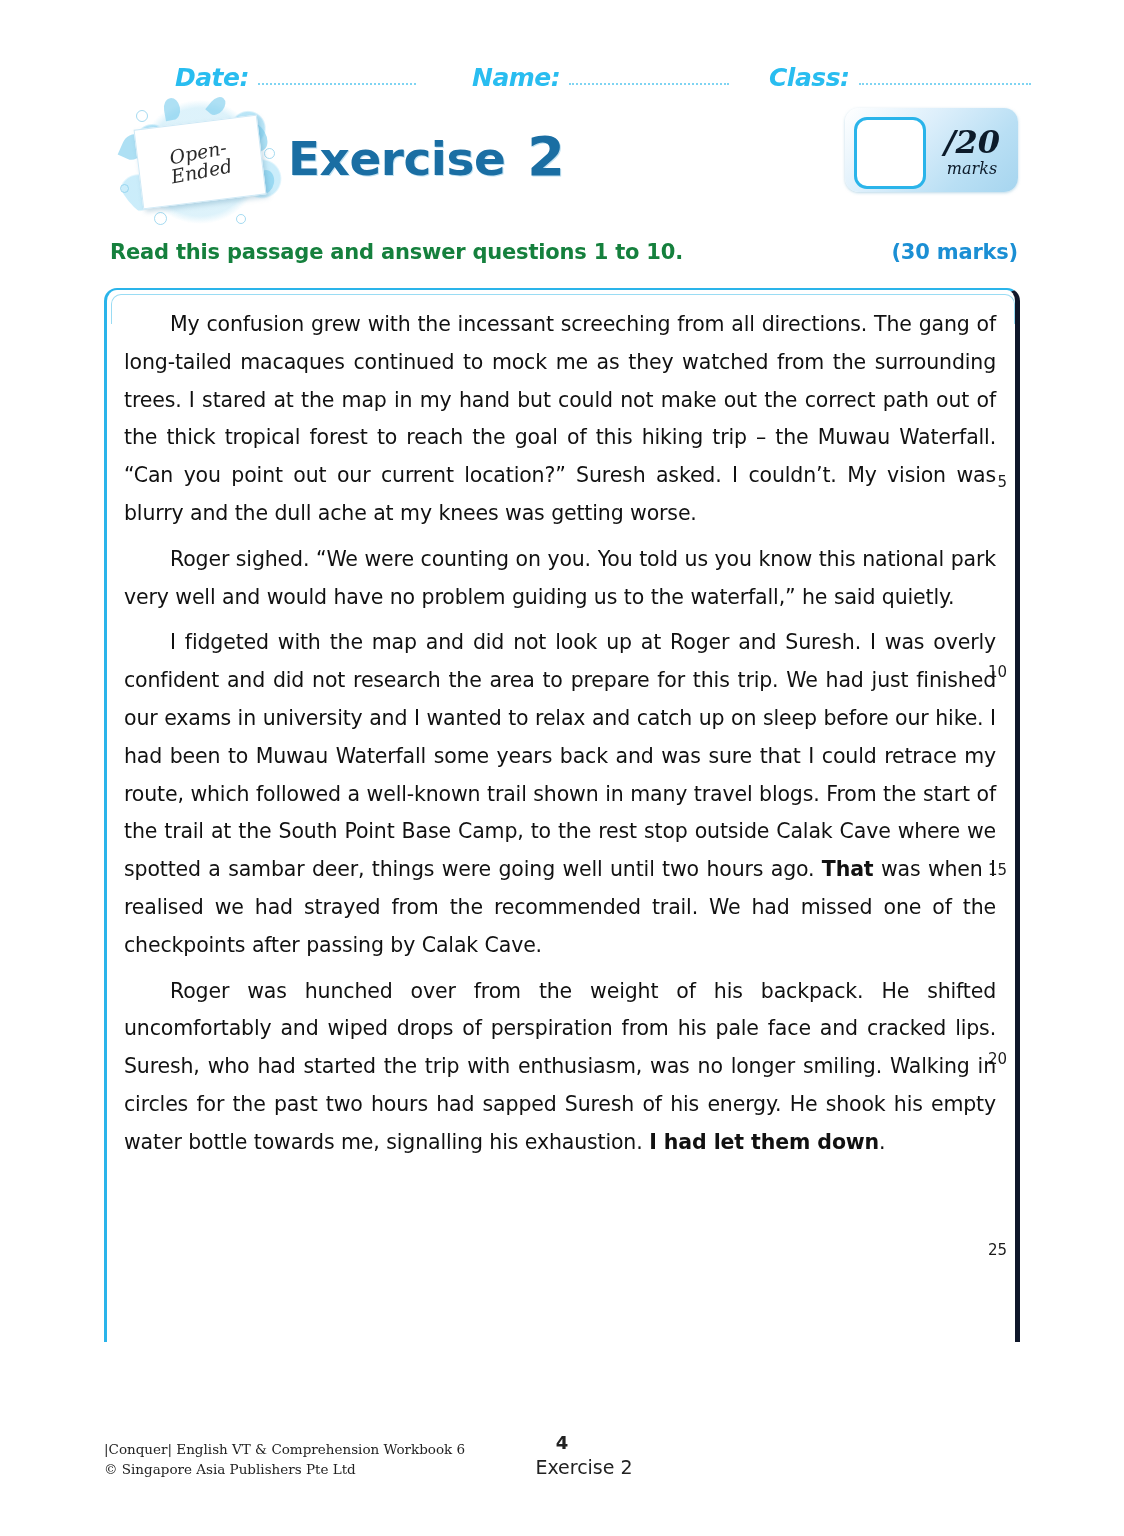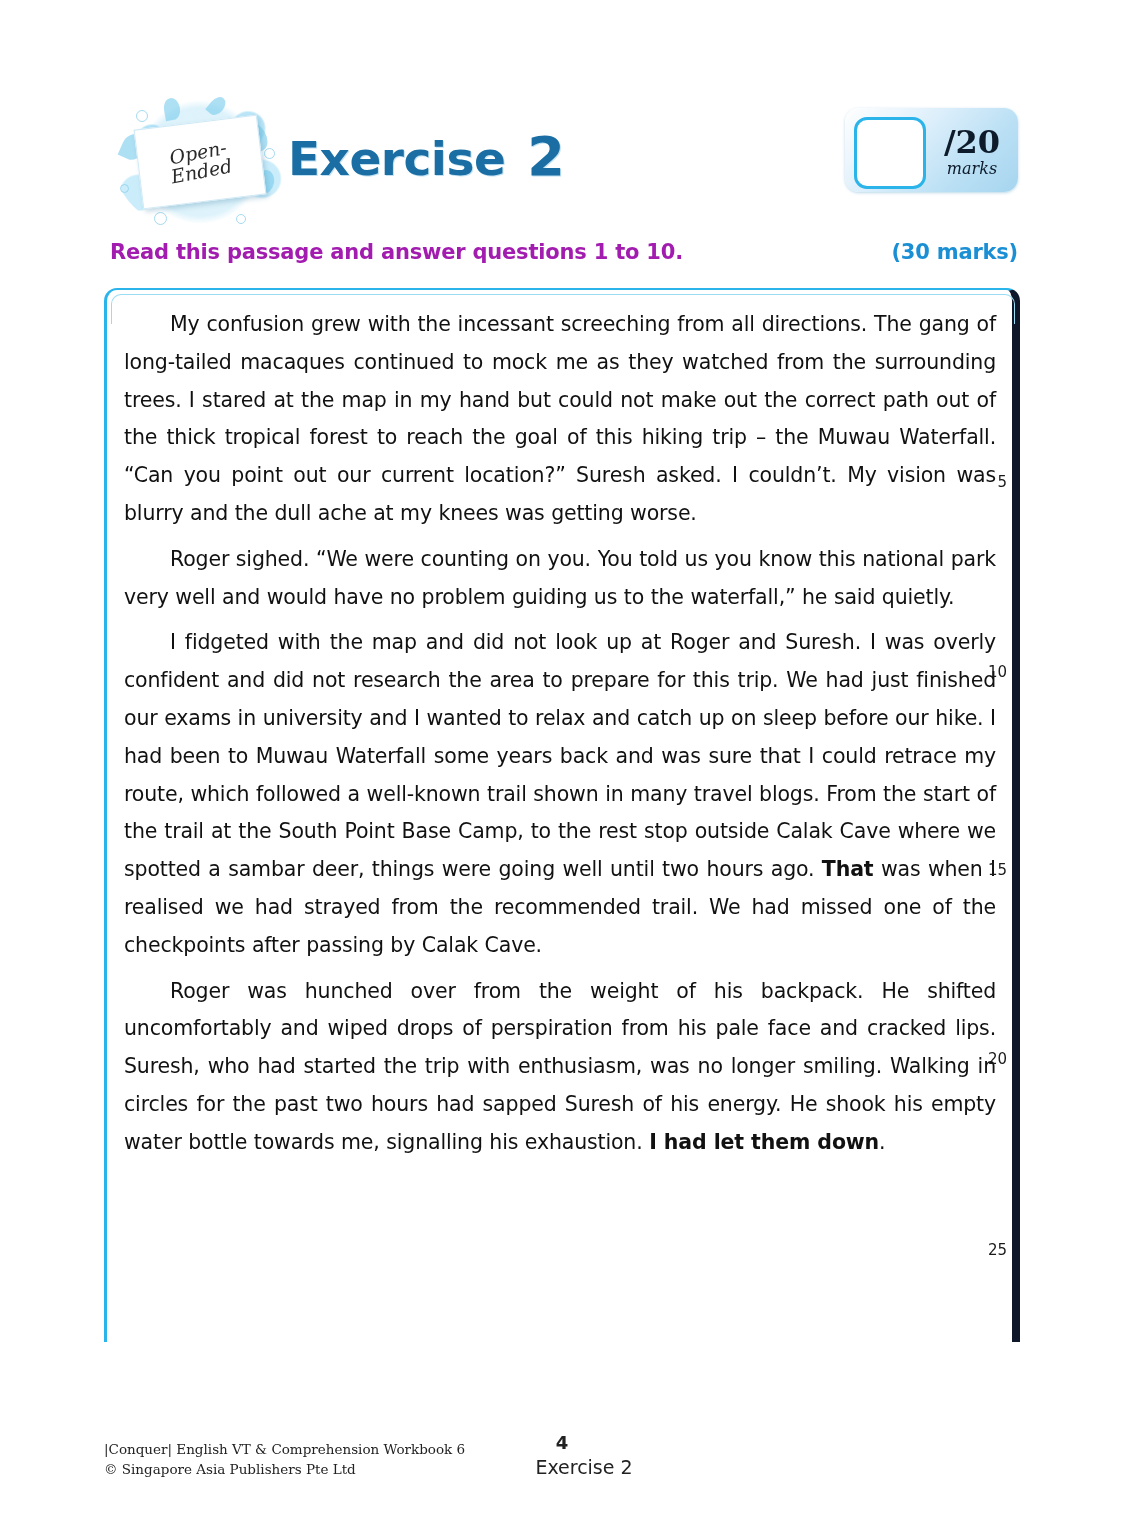"Date:" div.fields-row { html: none -> <div> <div> <span>Date:</span> <span></span> </div> <div> <span>Name:</span> <span></span> </div> <div> <span>Class:</span> <span></span> </div> </div> }
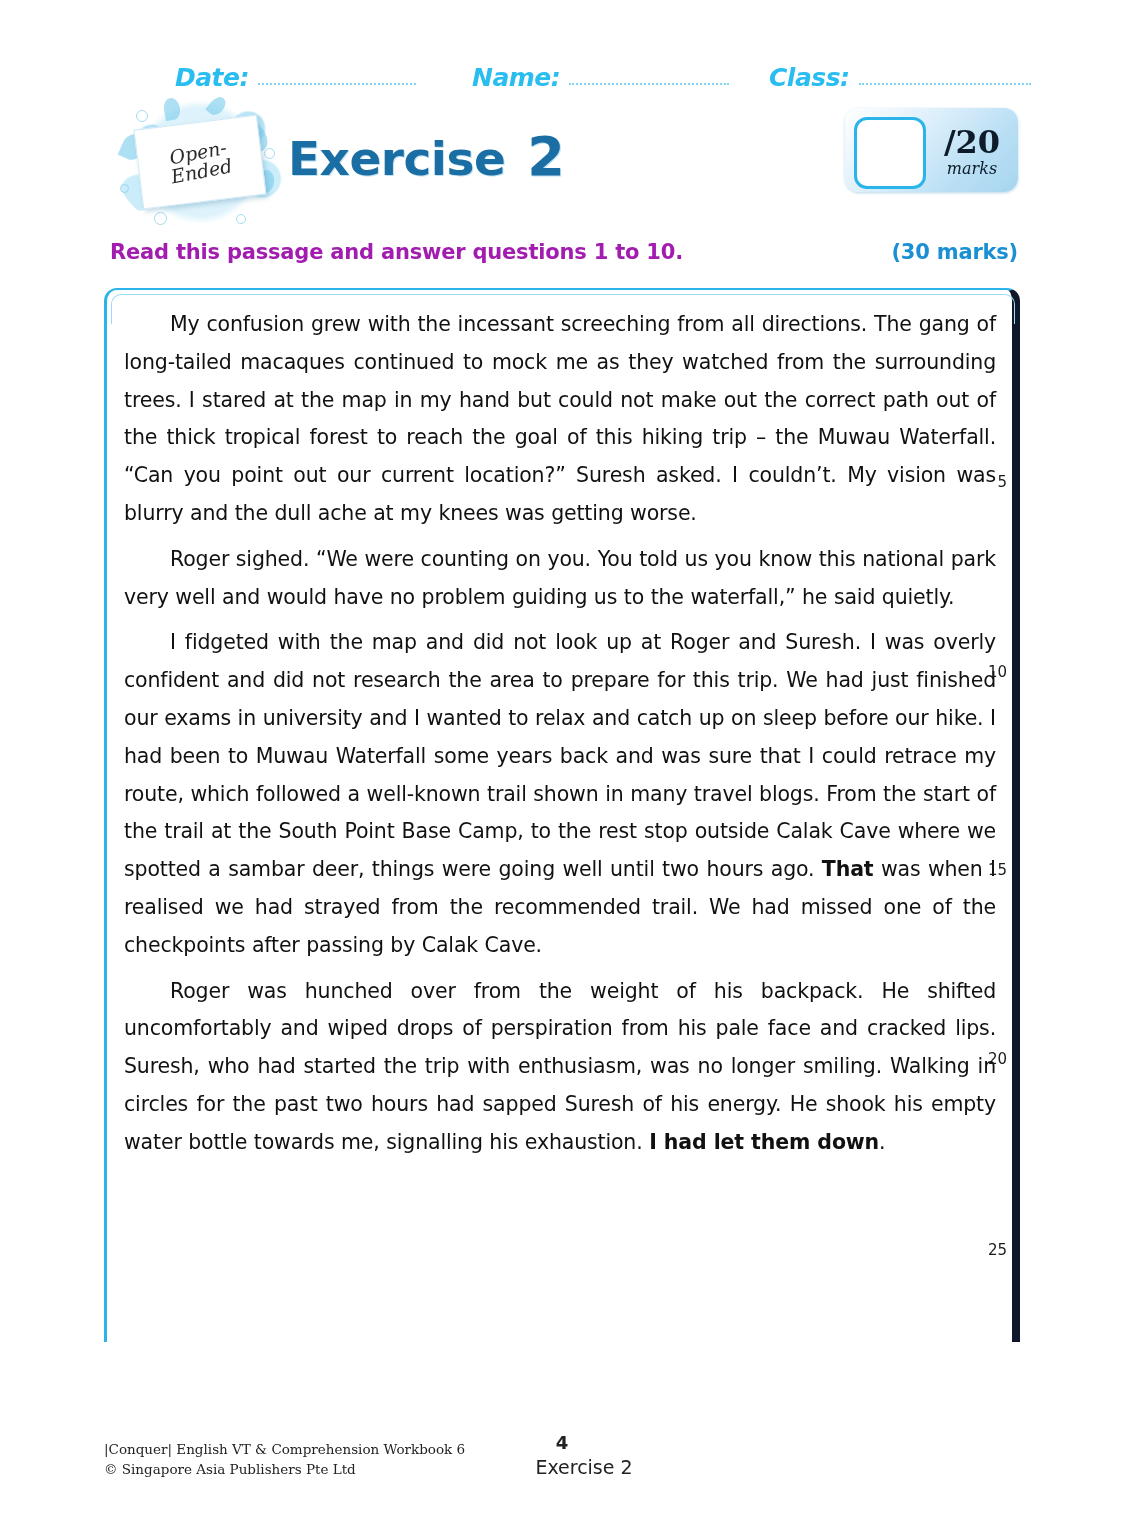"/20" .marks-total { font-style: none -> italic }
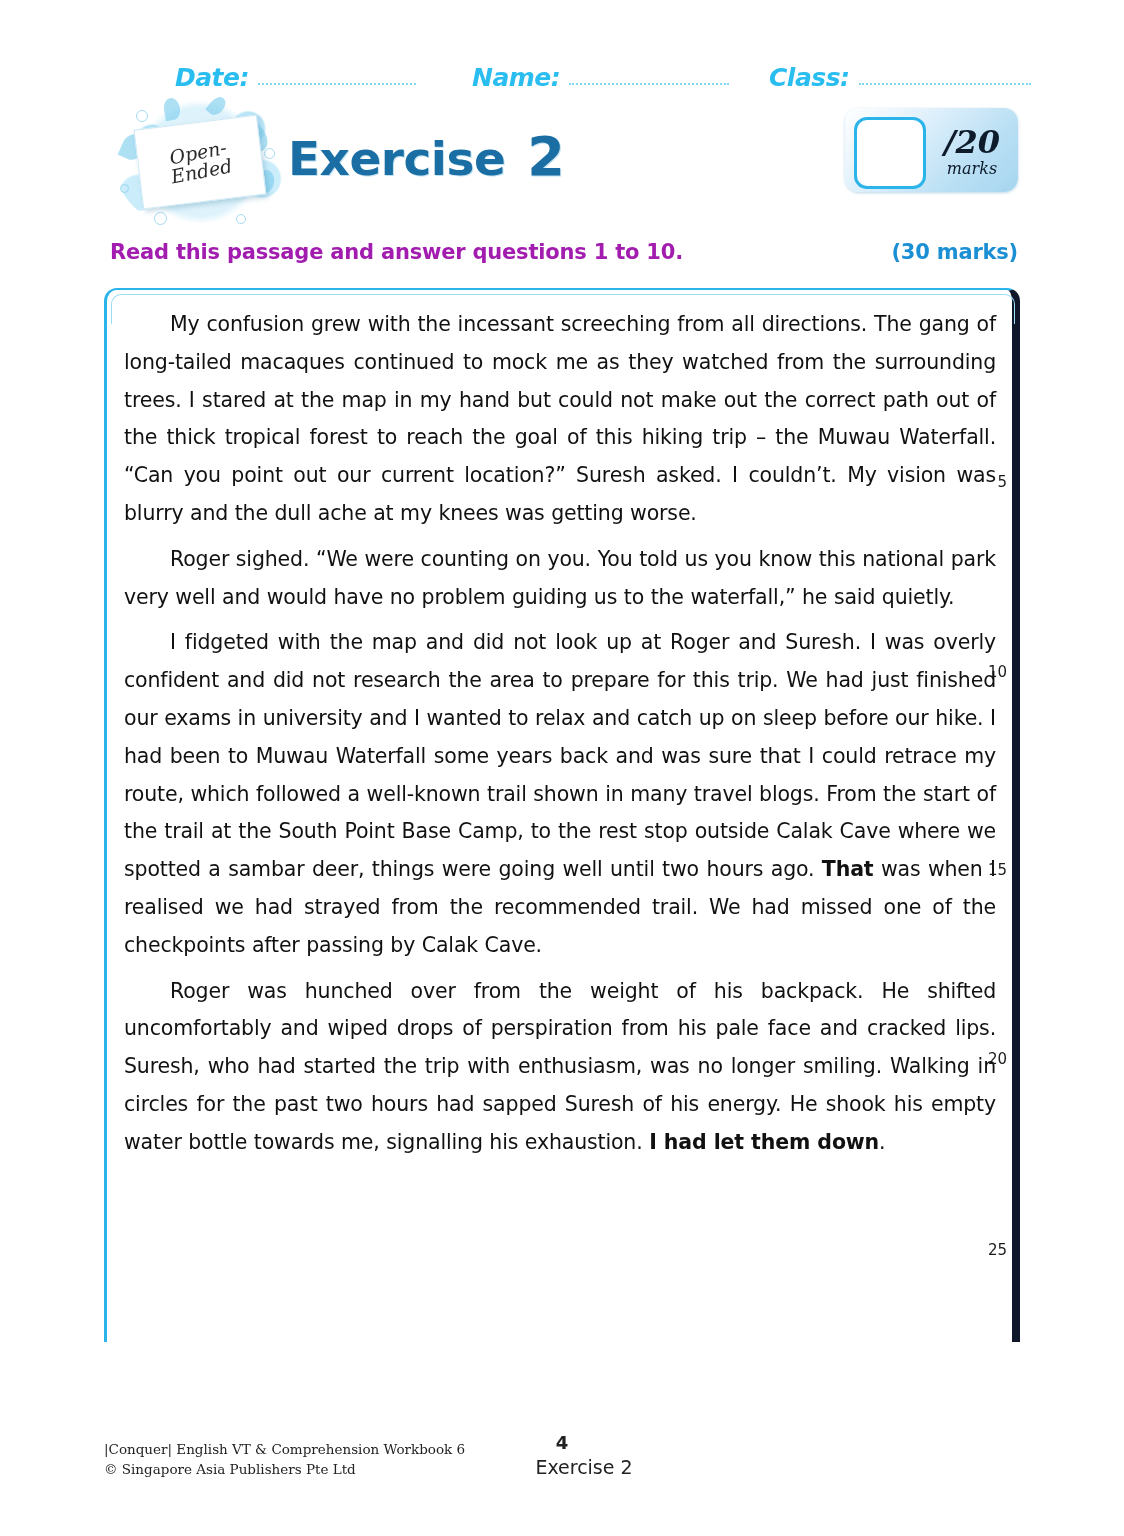"Read this passage and answer" .instruction-text { color: #a21caf -> #15803d }
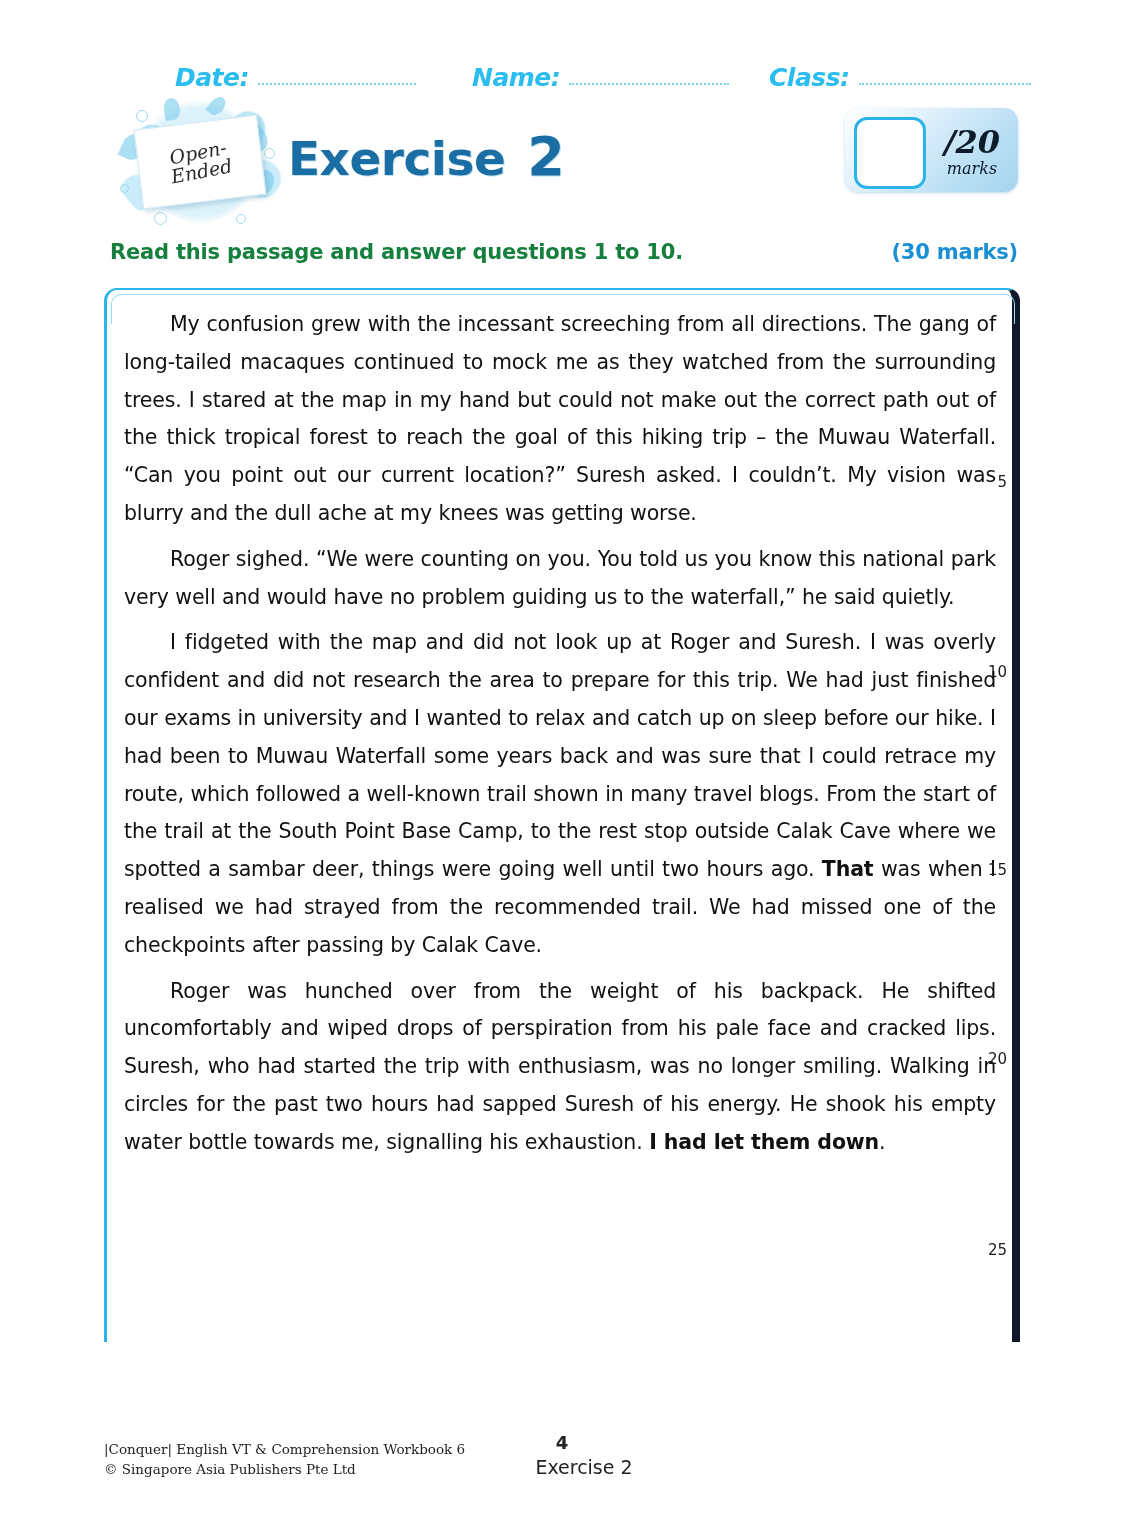"My confusion grew with the" .passage-box { border-right: 8px solid #0f172a -> 5px solid #0f172a }
